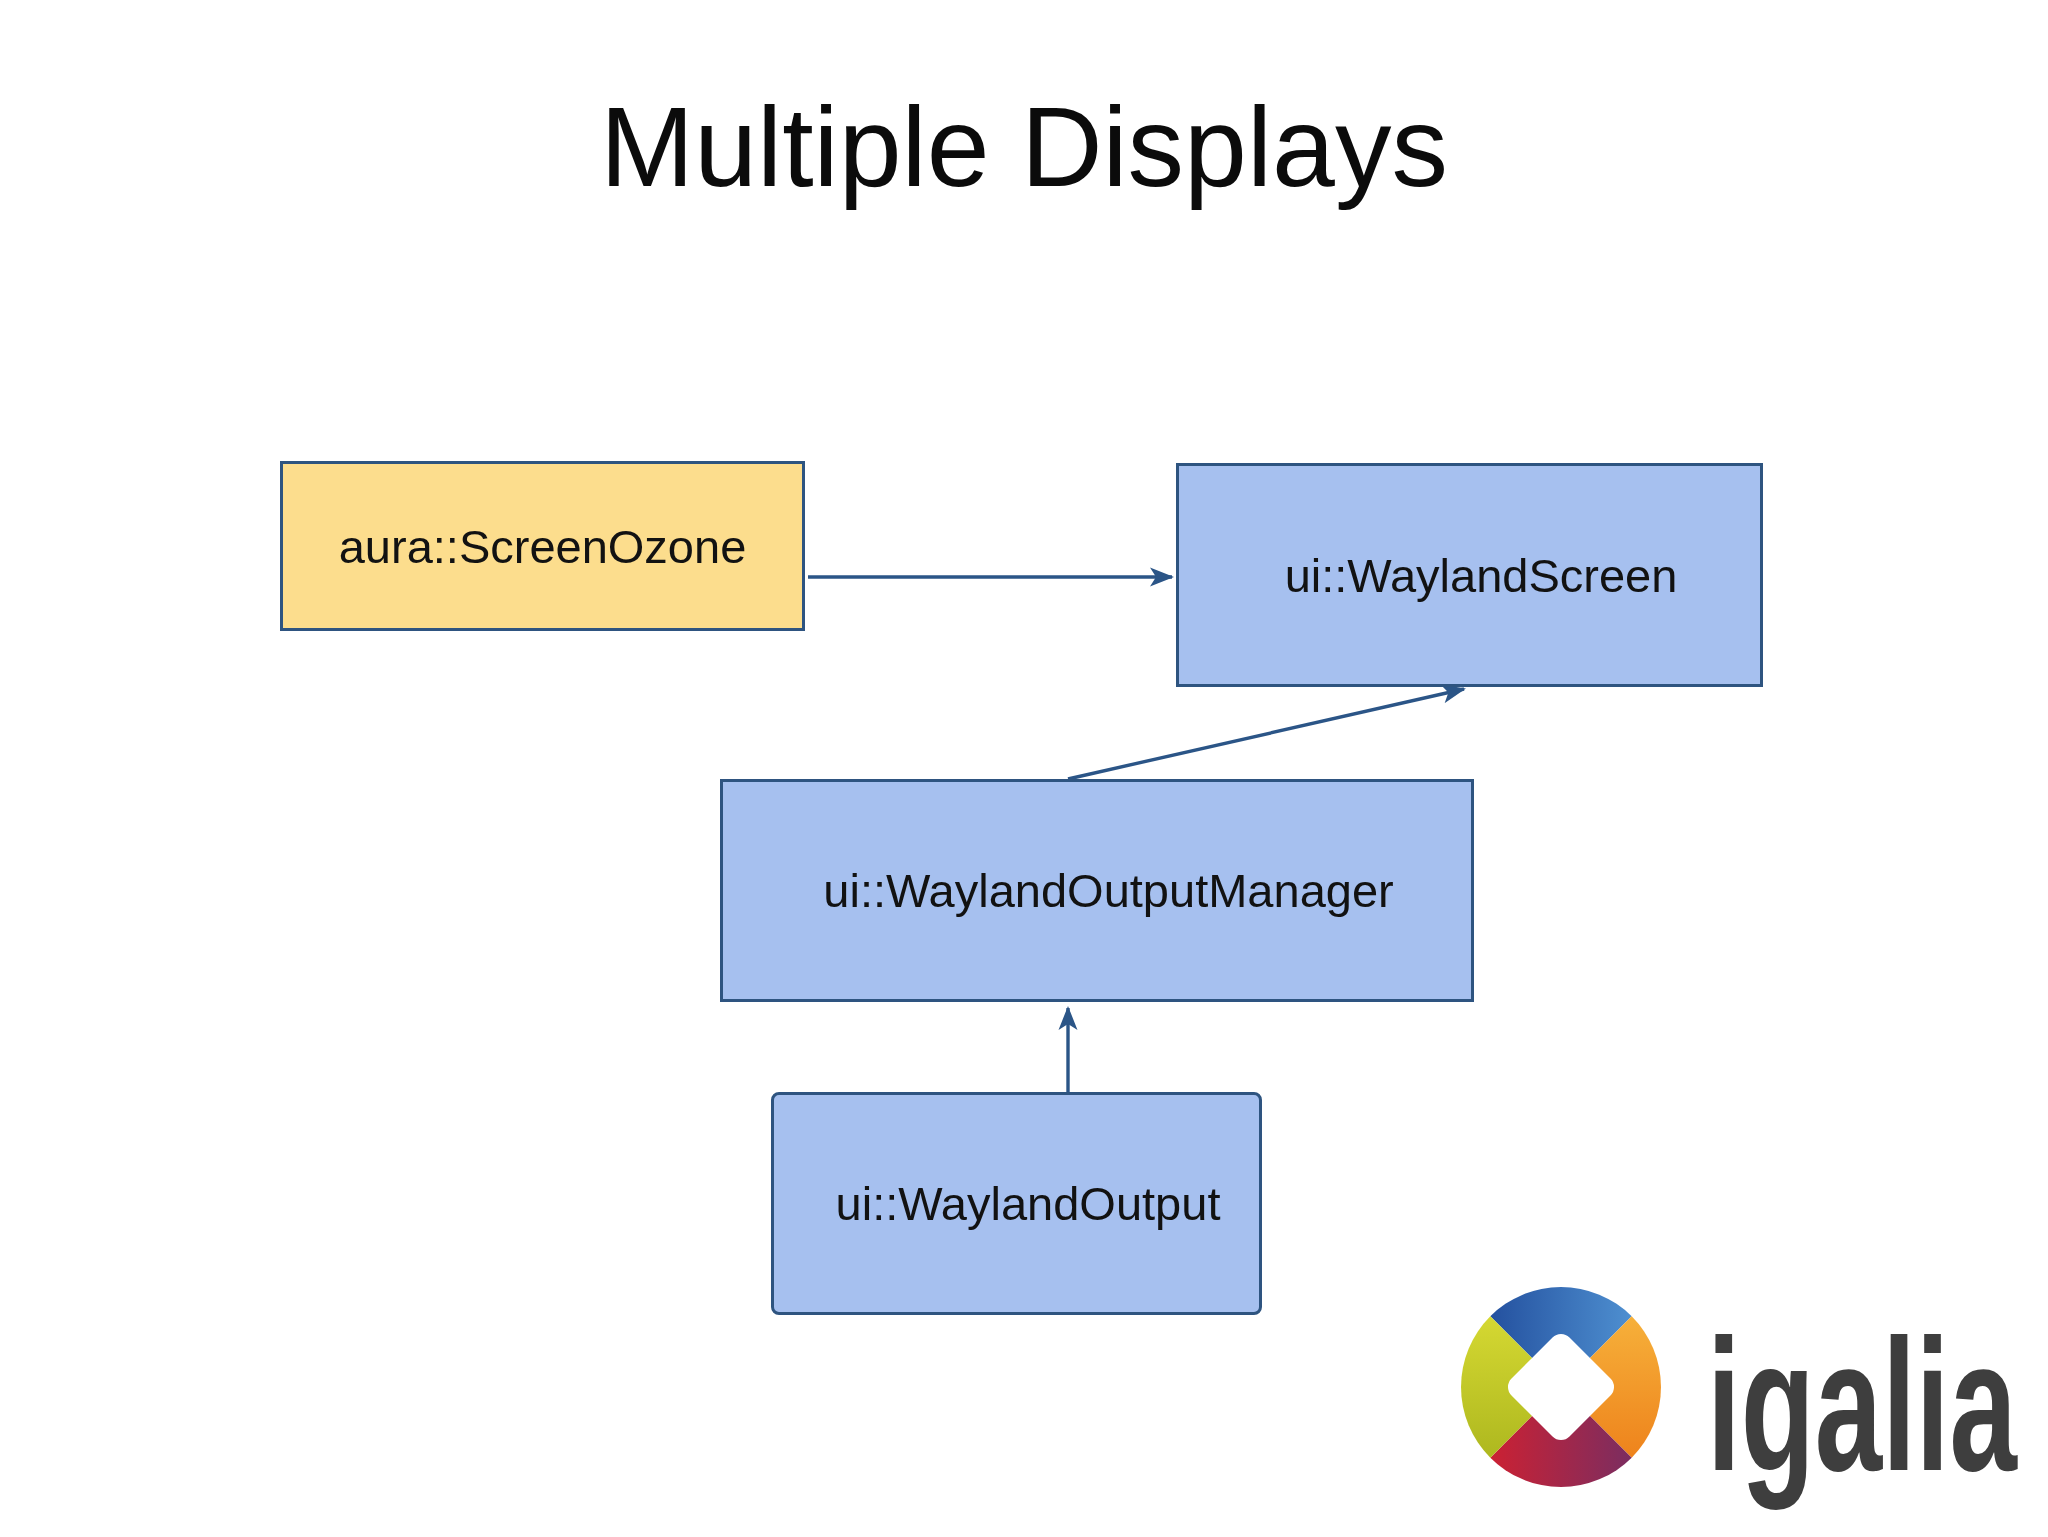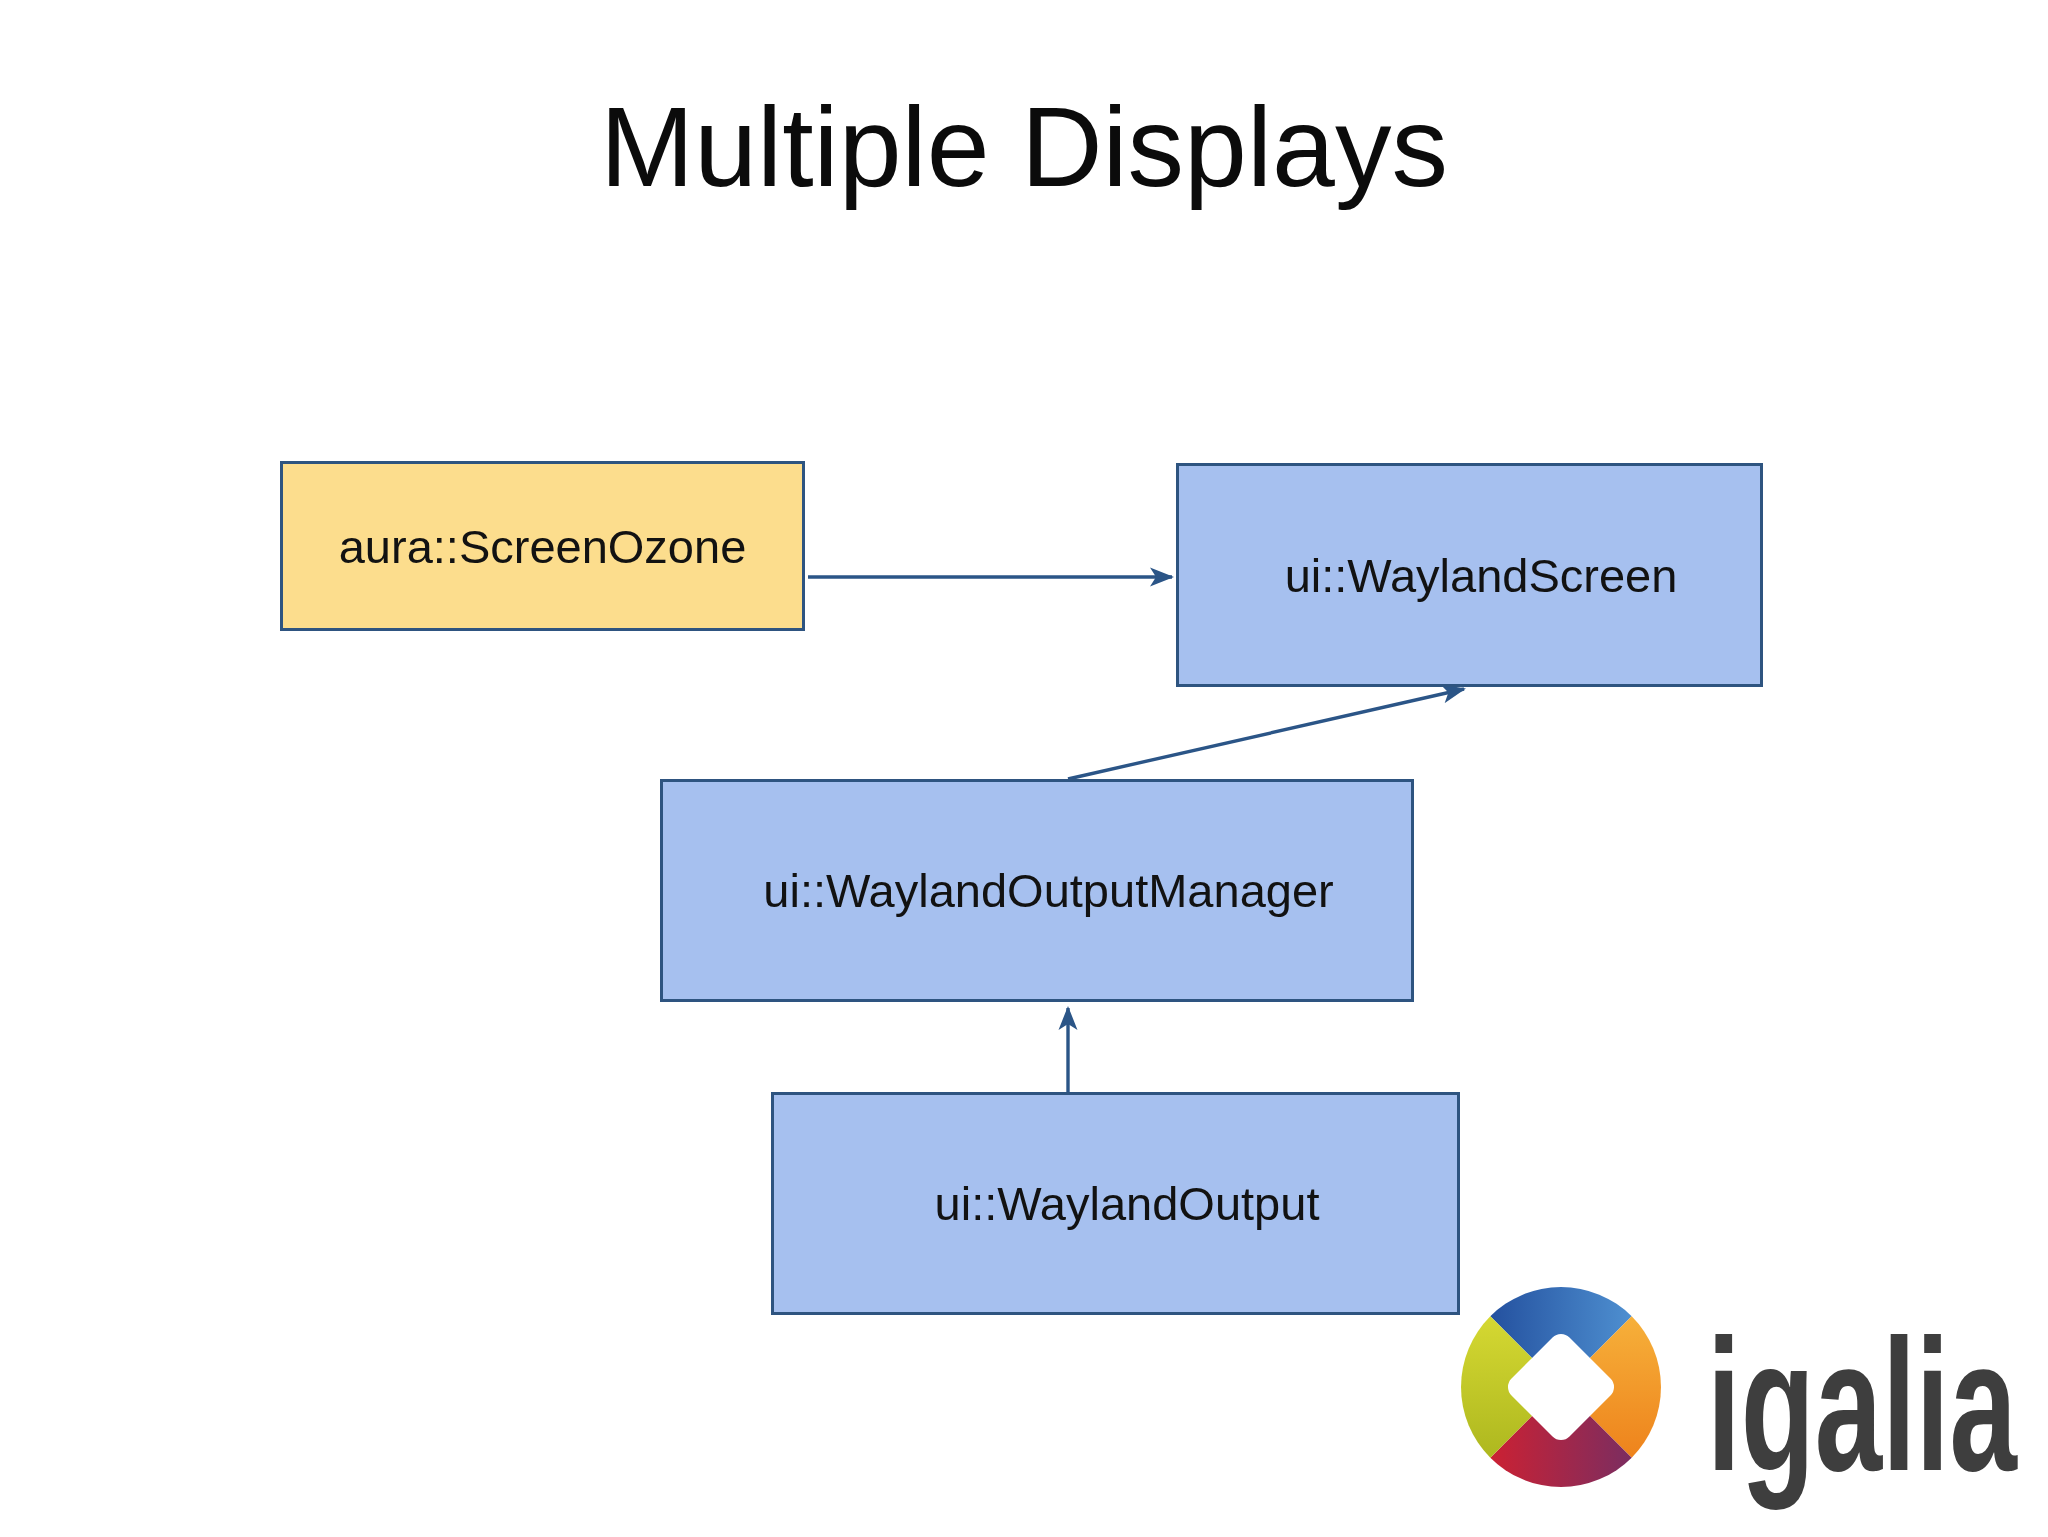"ui::WaylandOutputManager" .node-wayland-output-manager { left: 660px -> 720px }
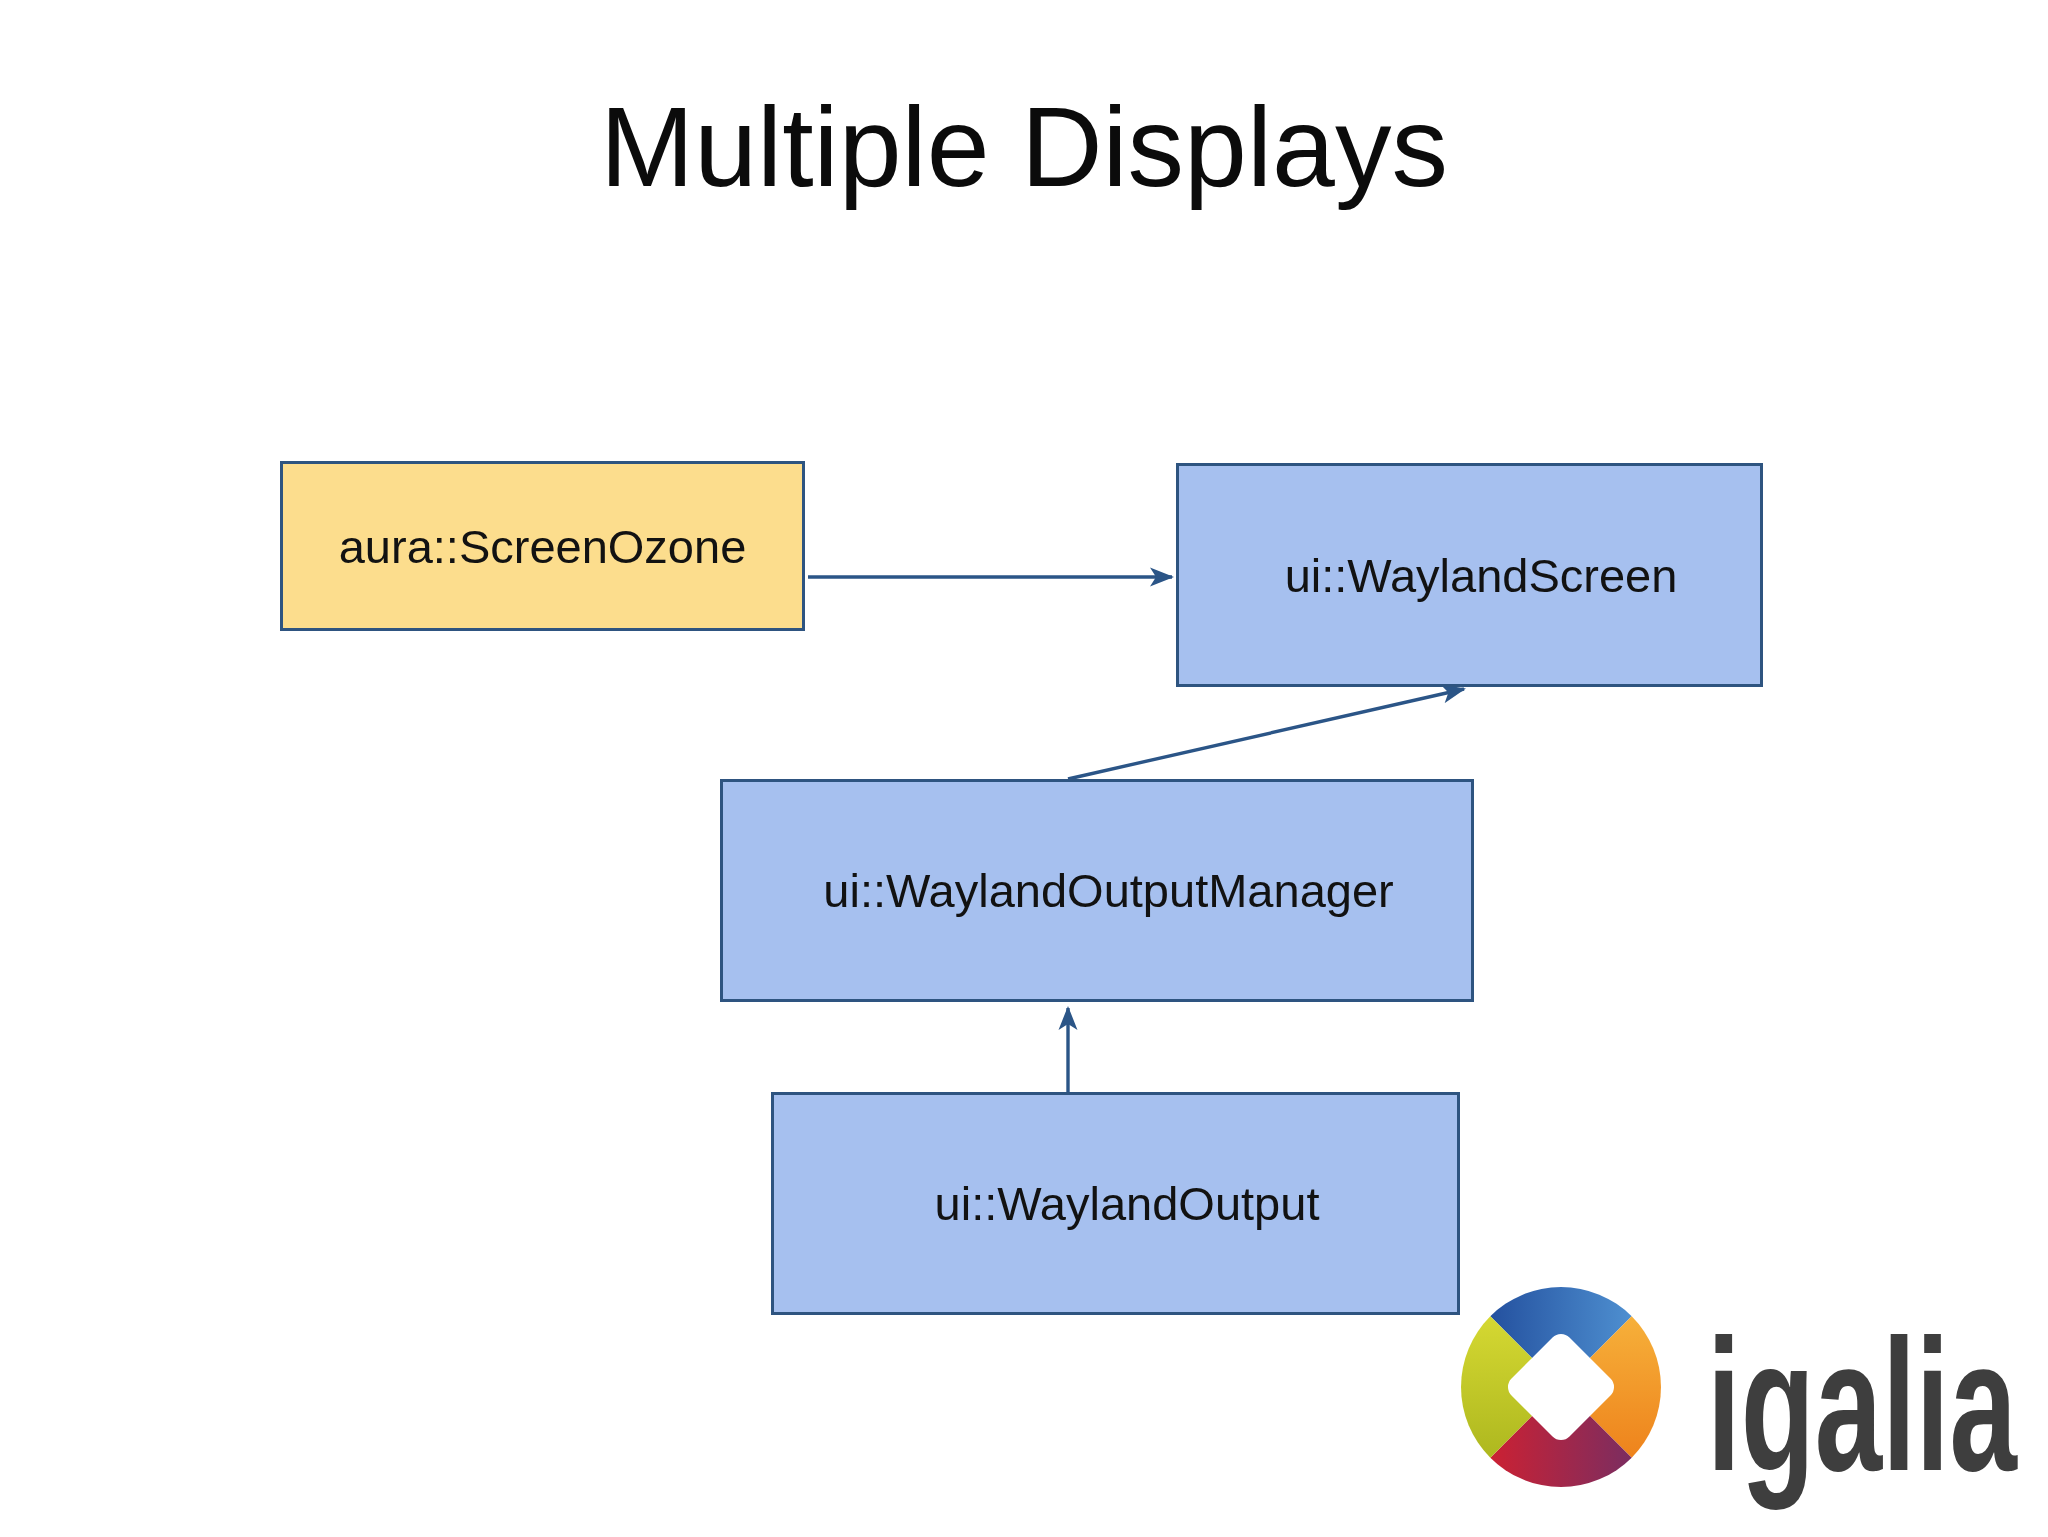"ui::WaylandOutput" .node-wayland-output { border-radius: none -> 8px; width: 689px -> 491px }
